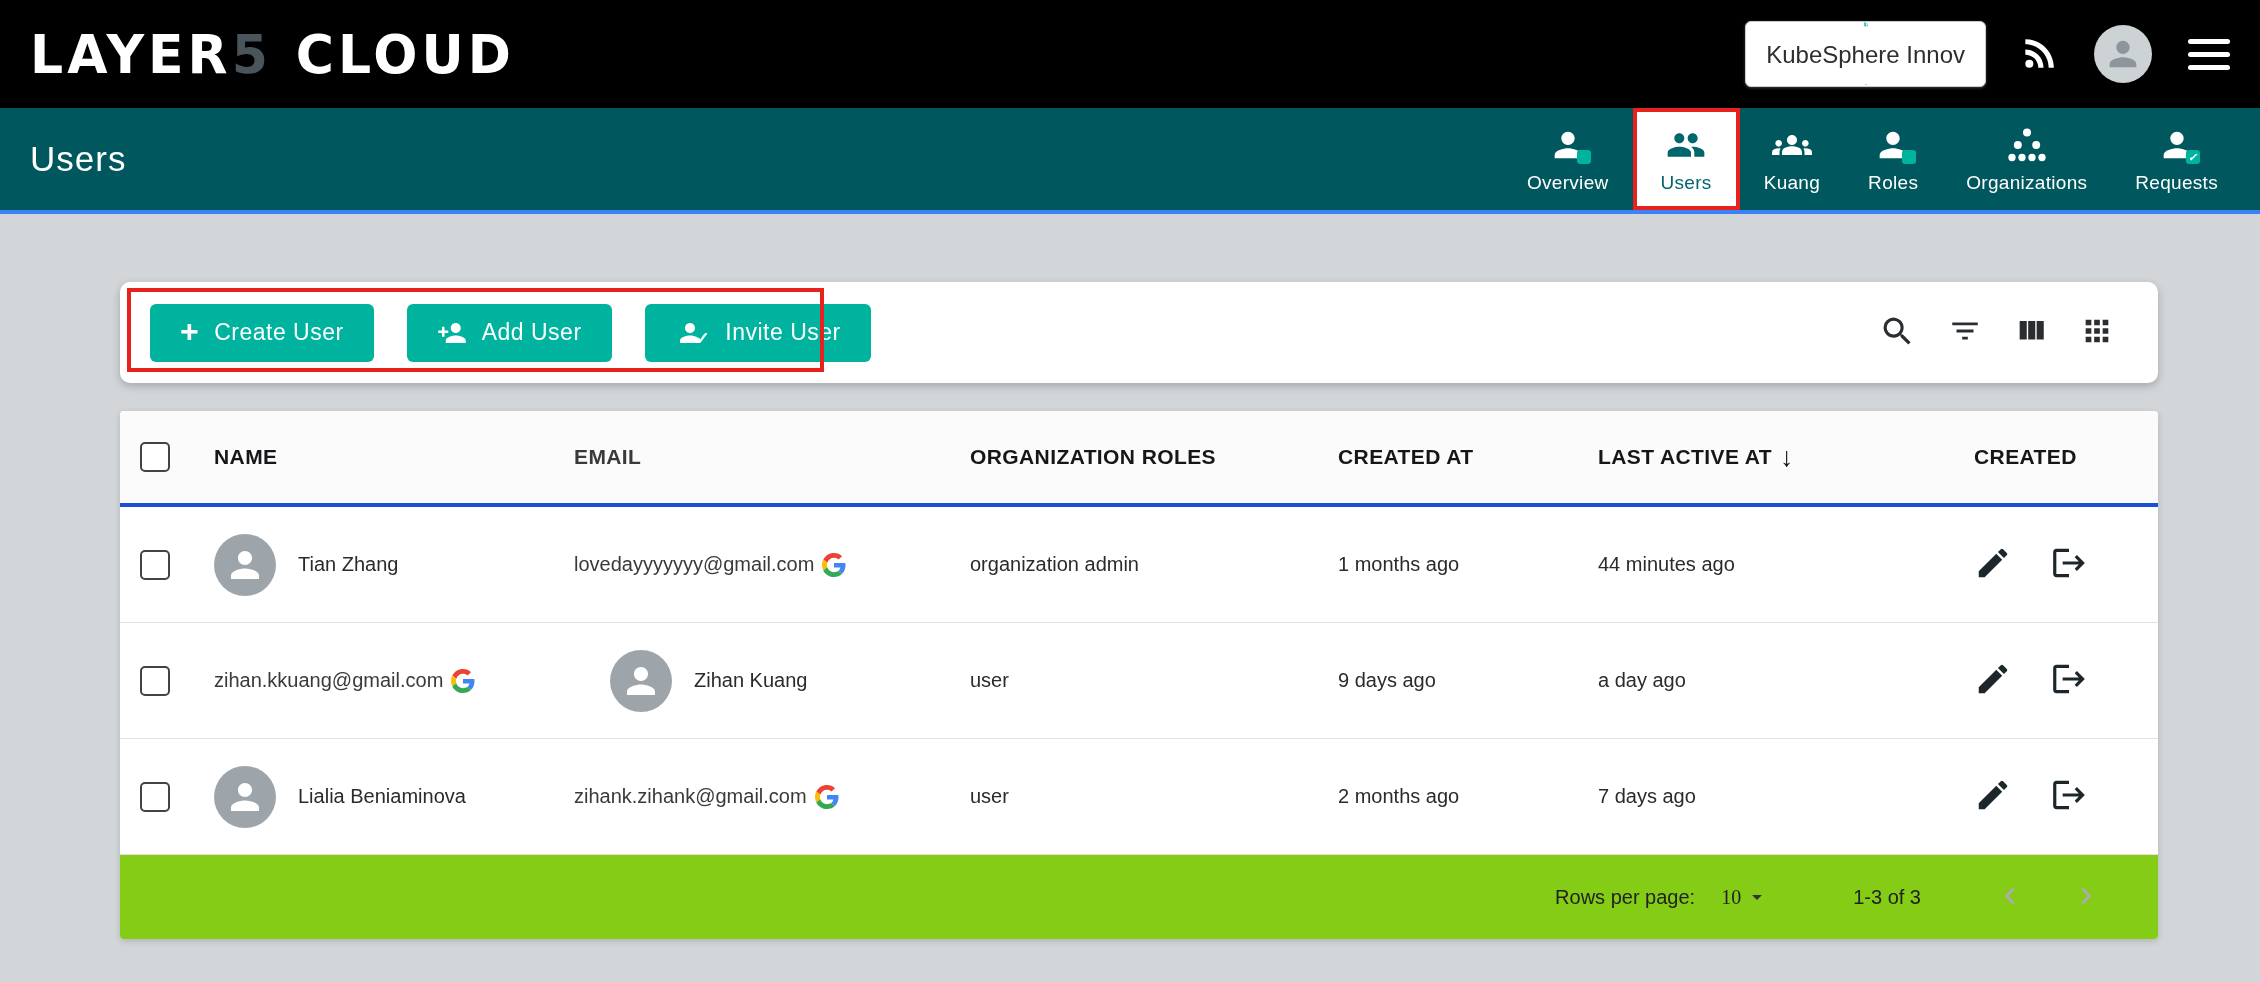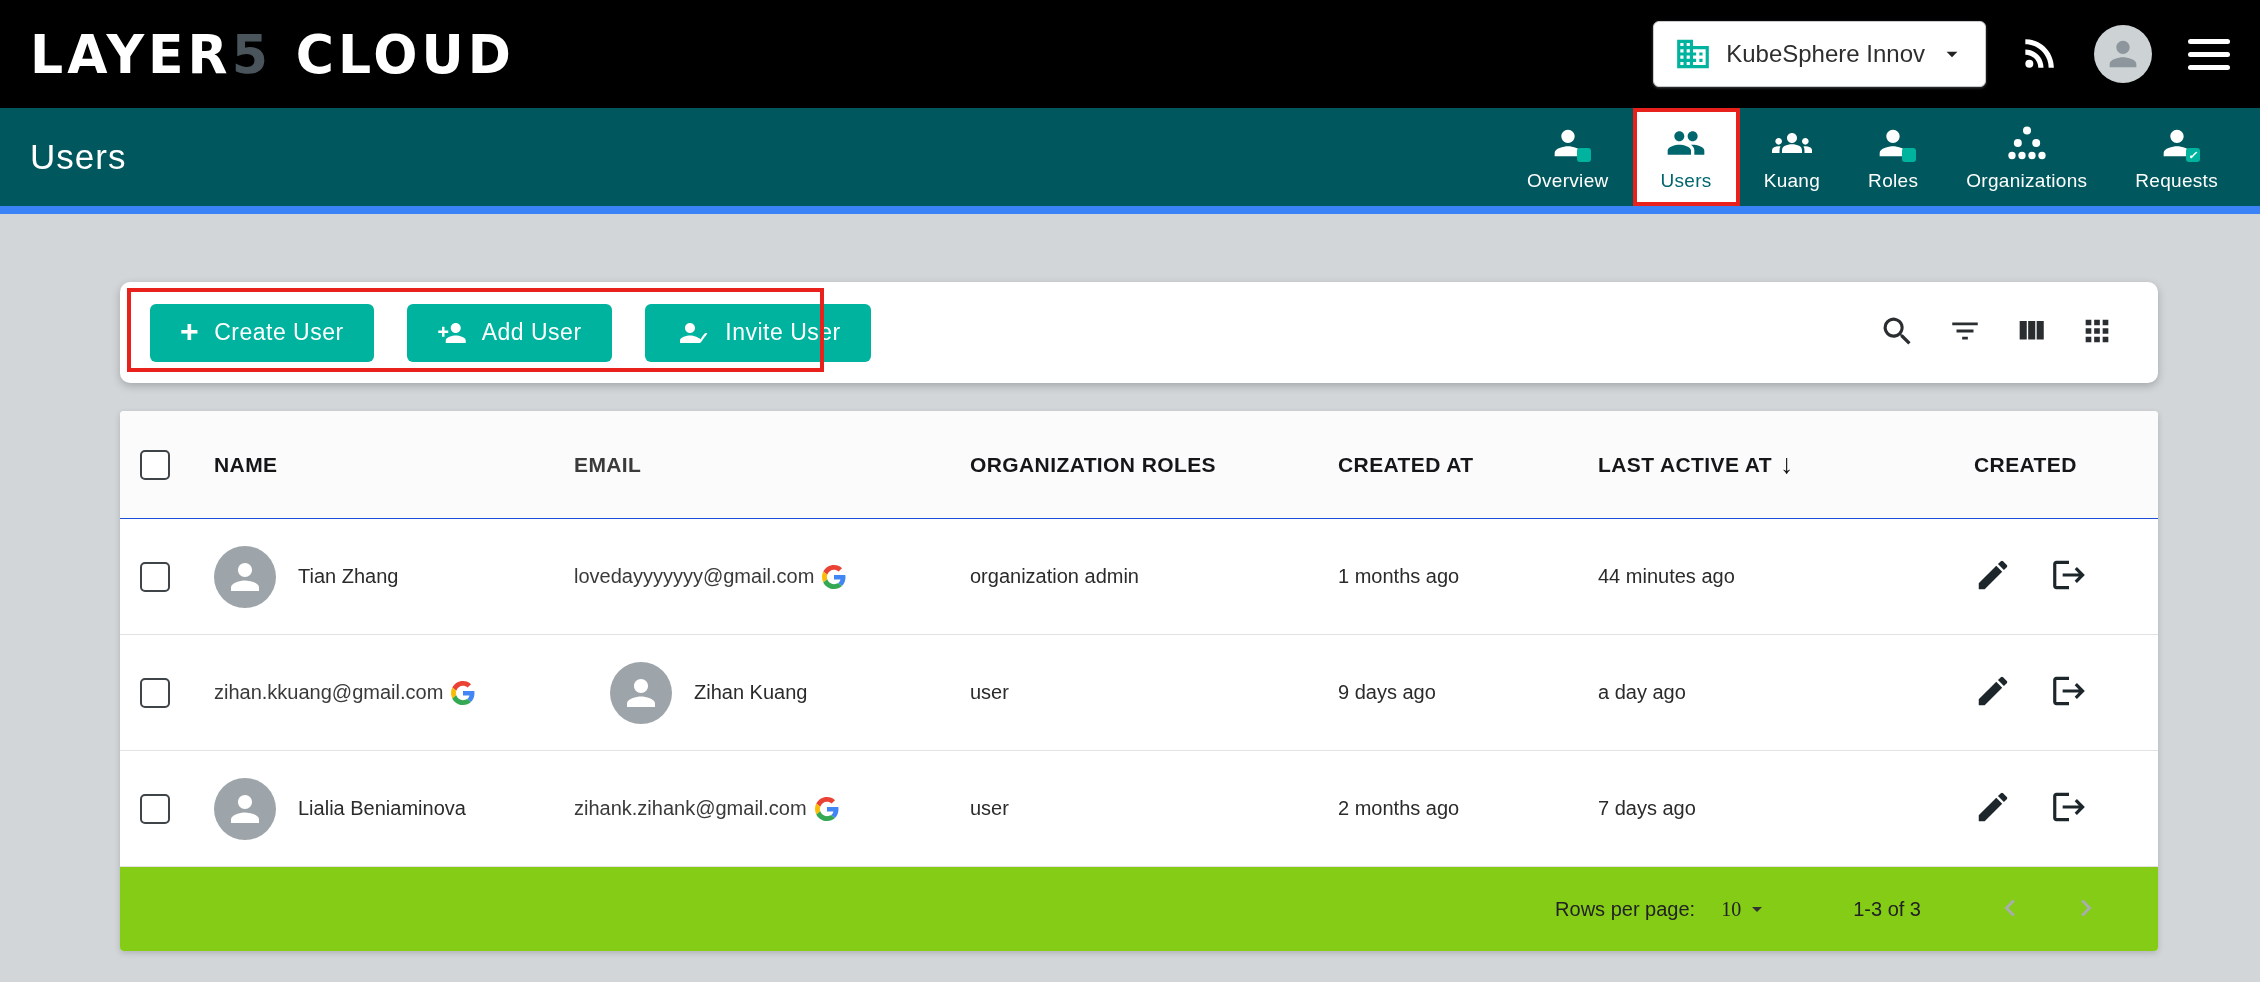"KubeSphere Innov" .org-selector { flex-direction: none -> column }
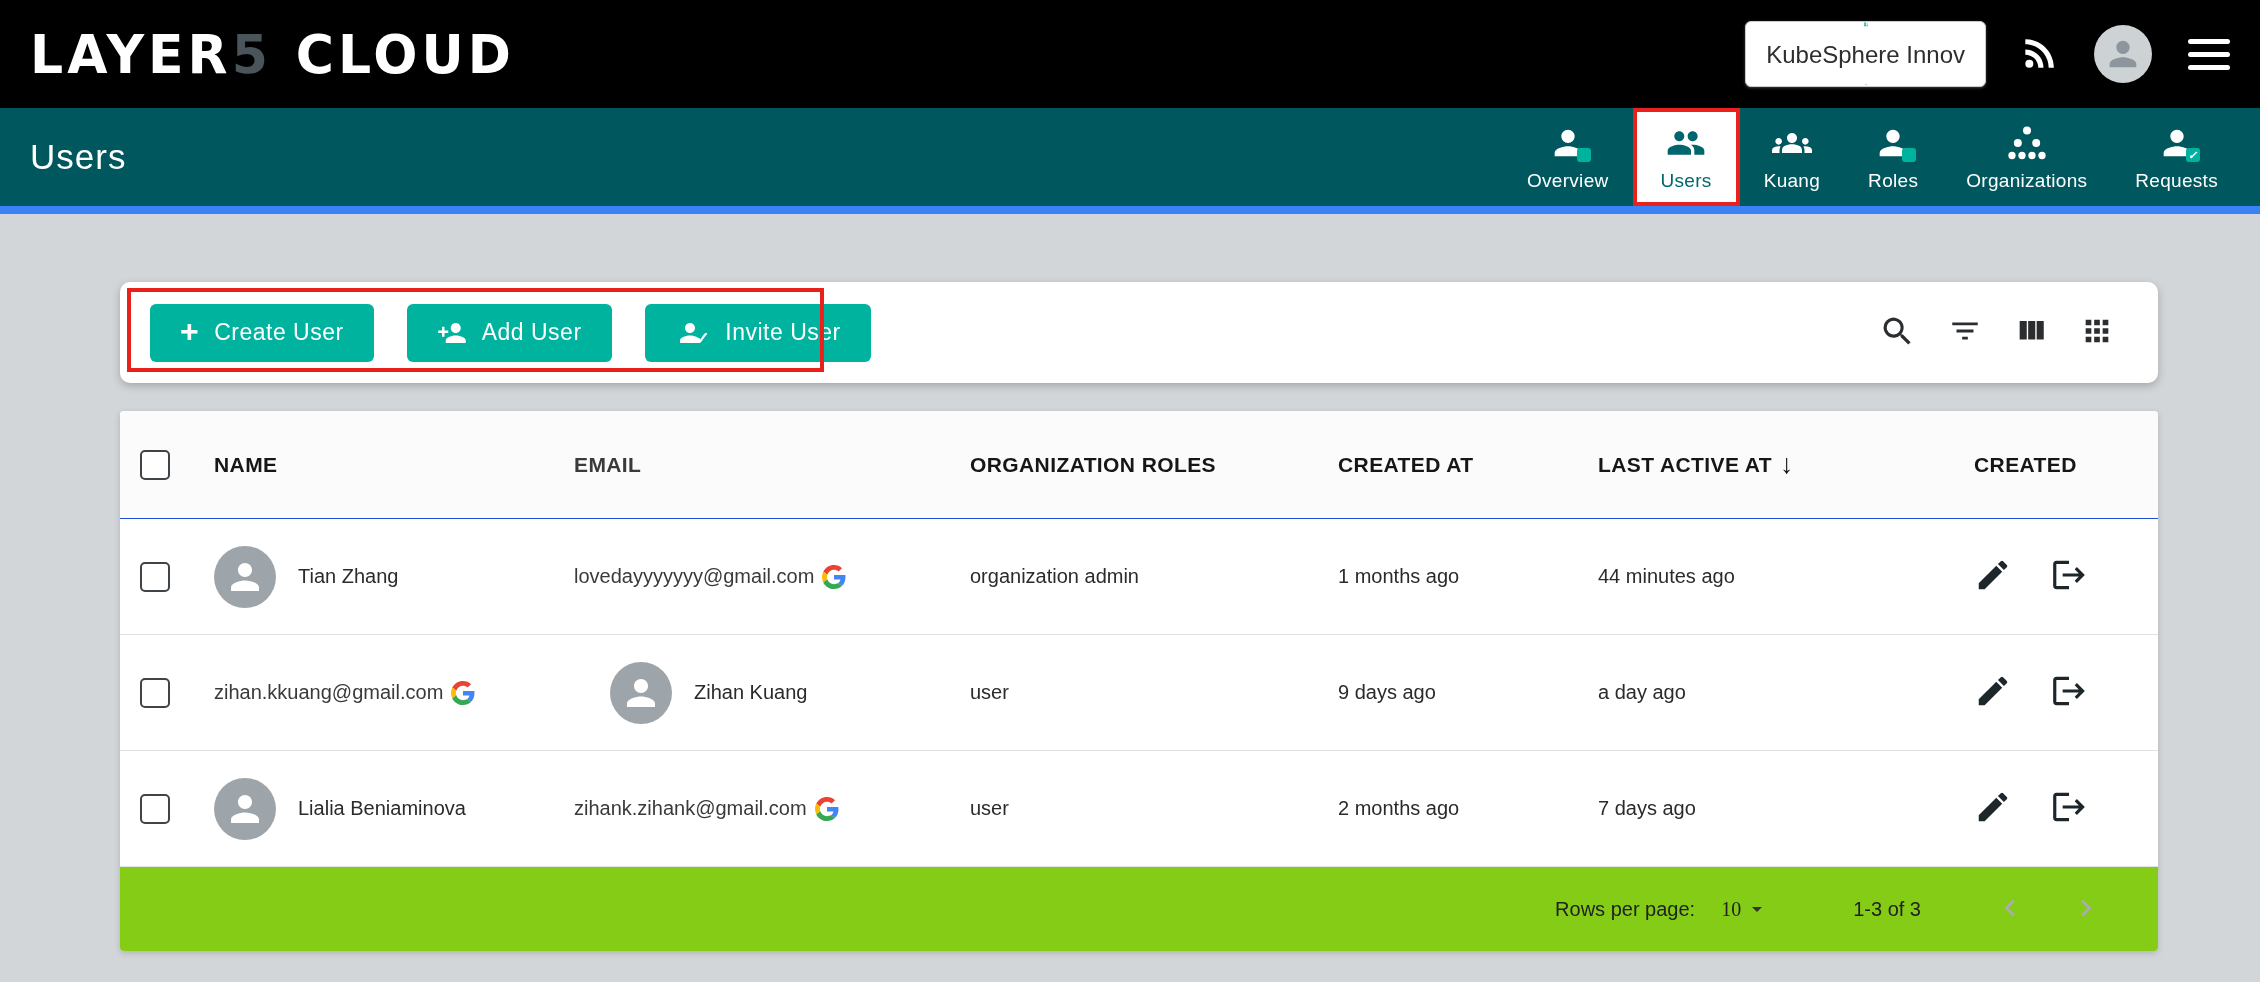"Users" .navbar { border-bottom: 8px solid #3b82f6 -> 4px solid #3b82f6 }
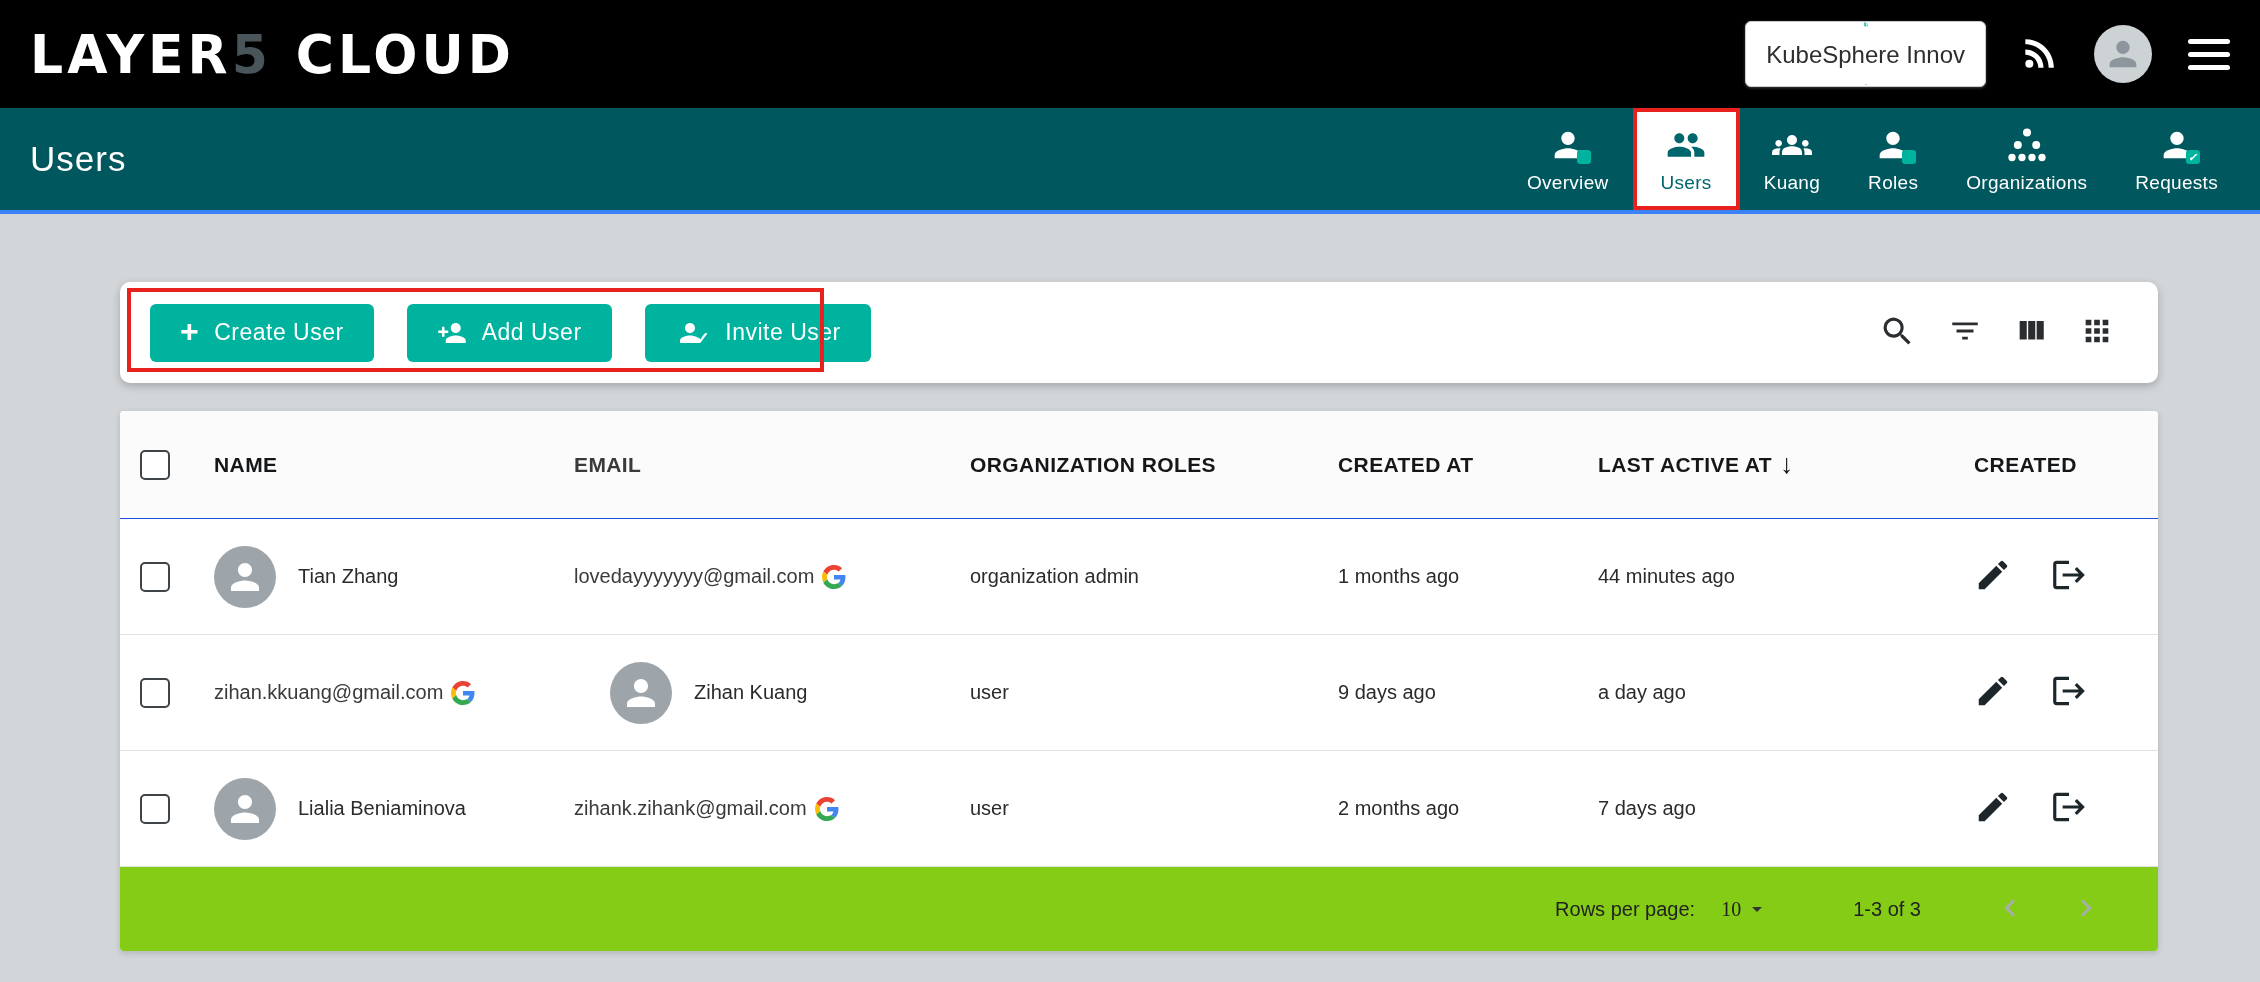"NAME" .t-header { border-bottom: 1px solid #1d4ed8 -> 4px solid #1d4ed8; height: 108px -> 96px }
